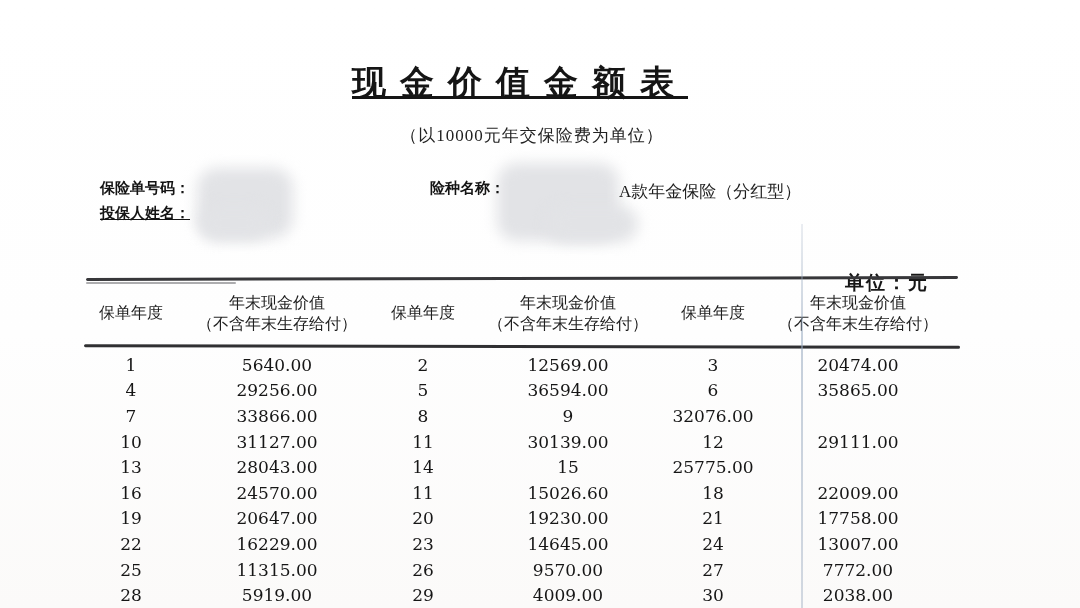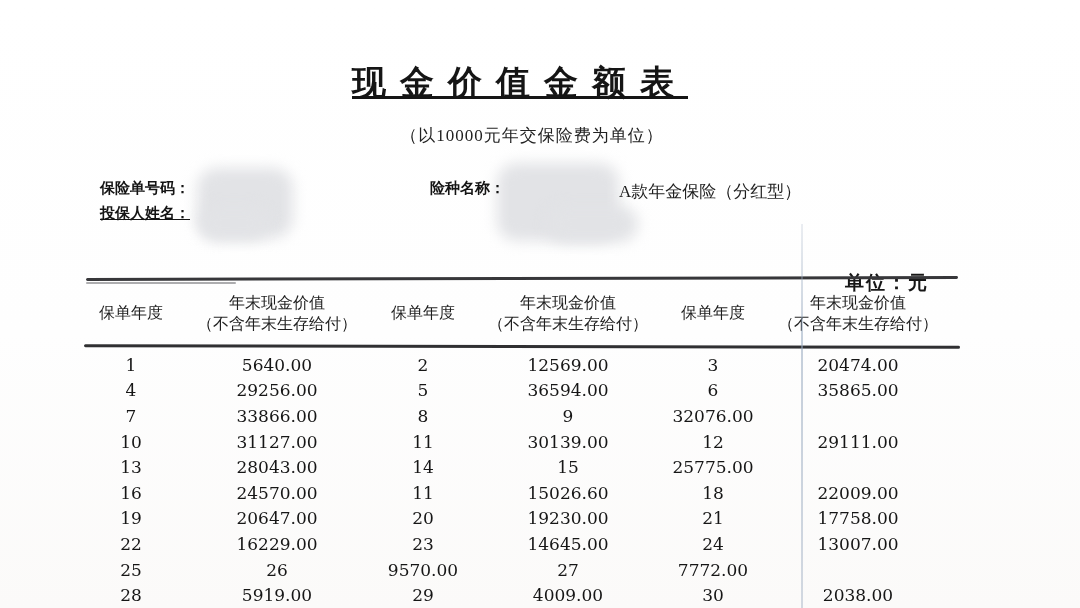"11315.00" div.cell { html: none -> <div>11315.00</div> }
